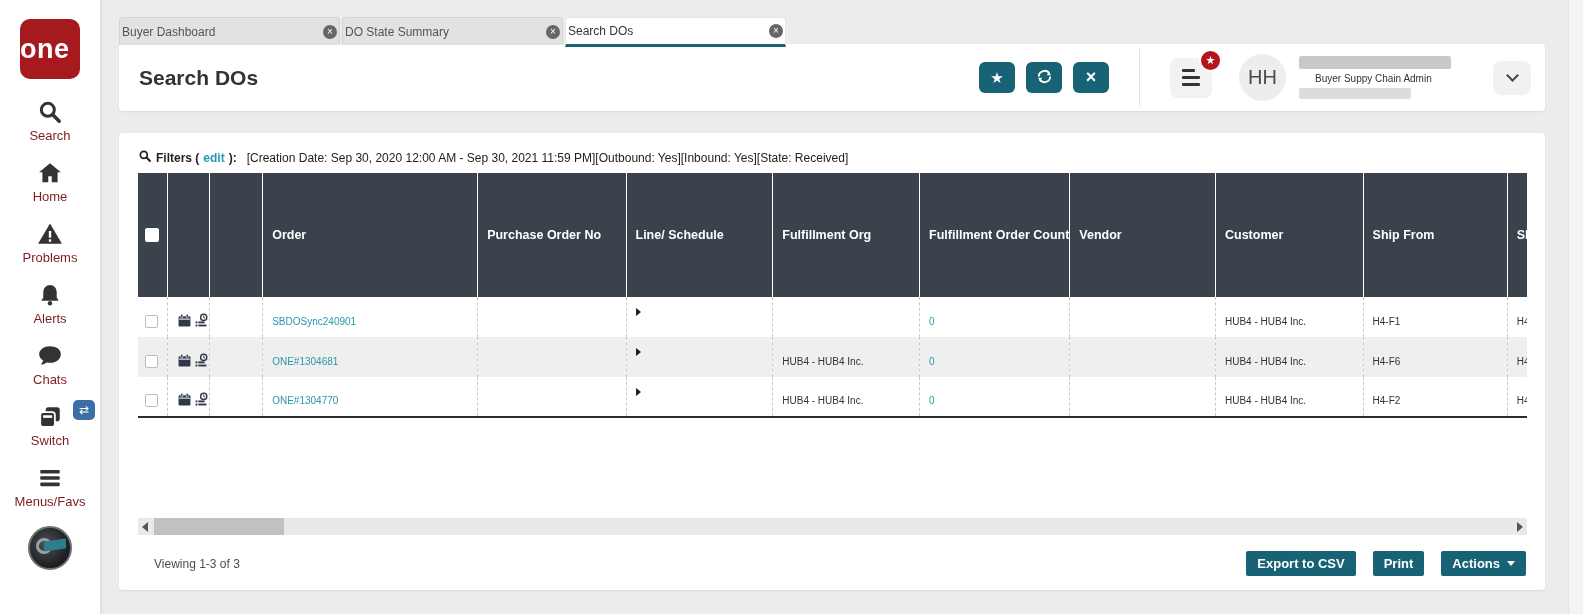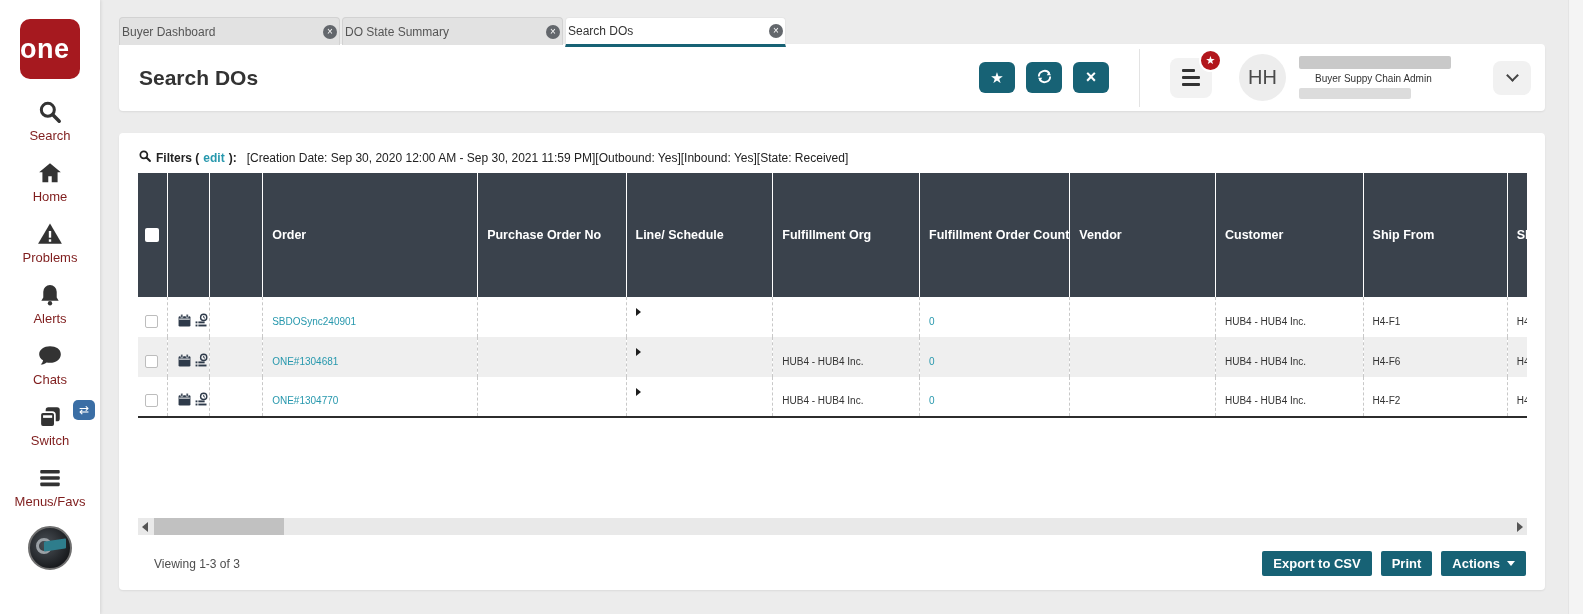"Export to CSV" .foot-btns { gap: 9px -> 17px }
